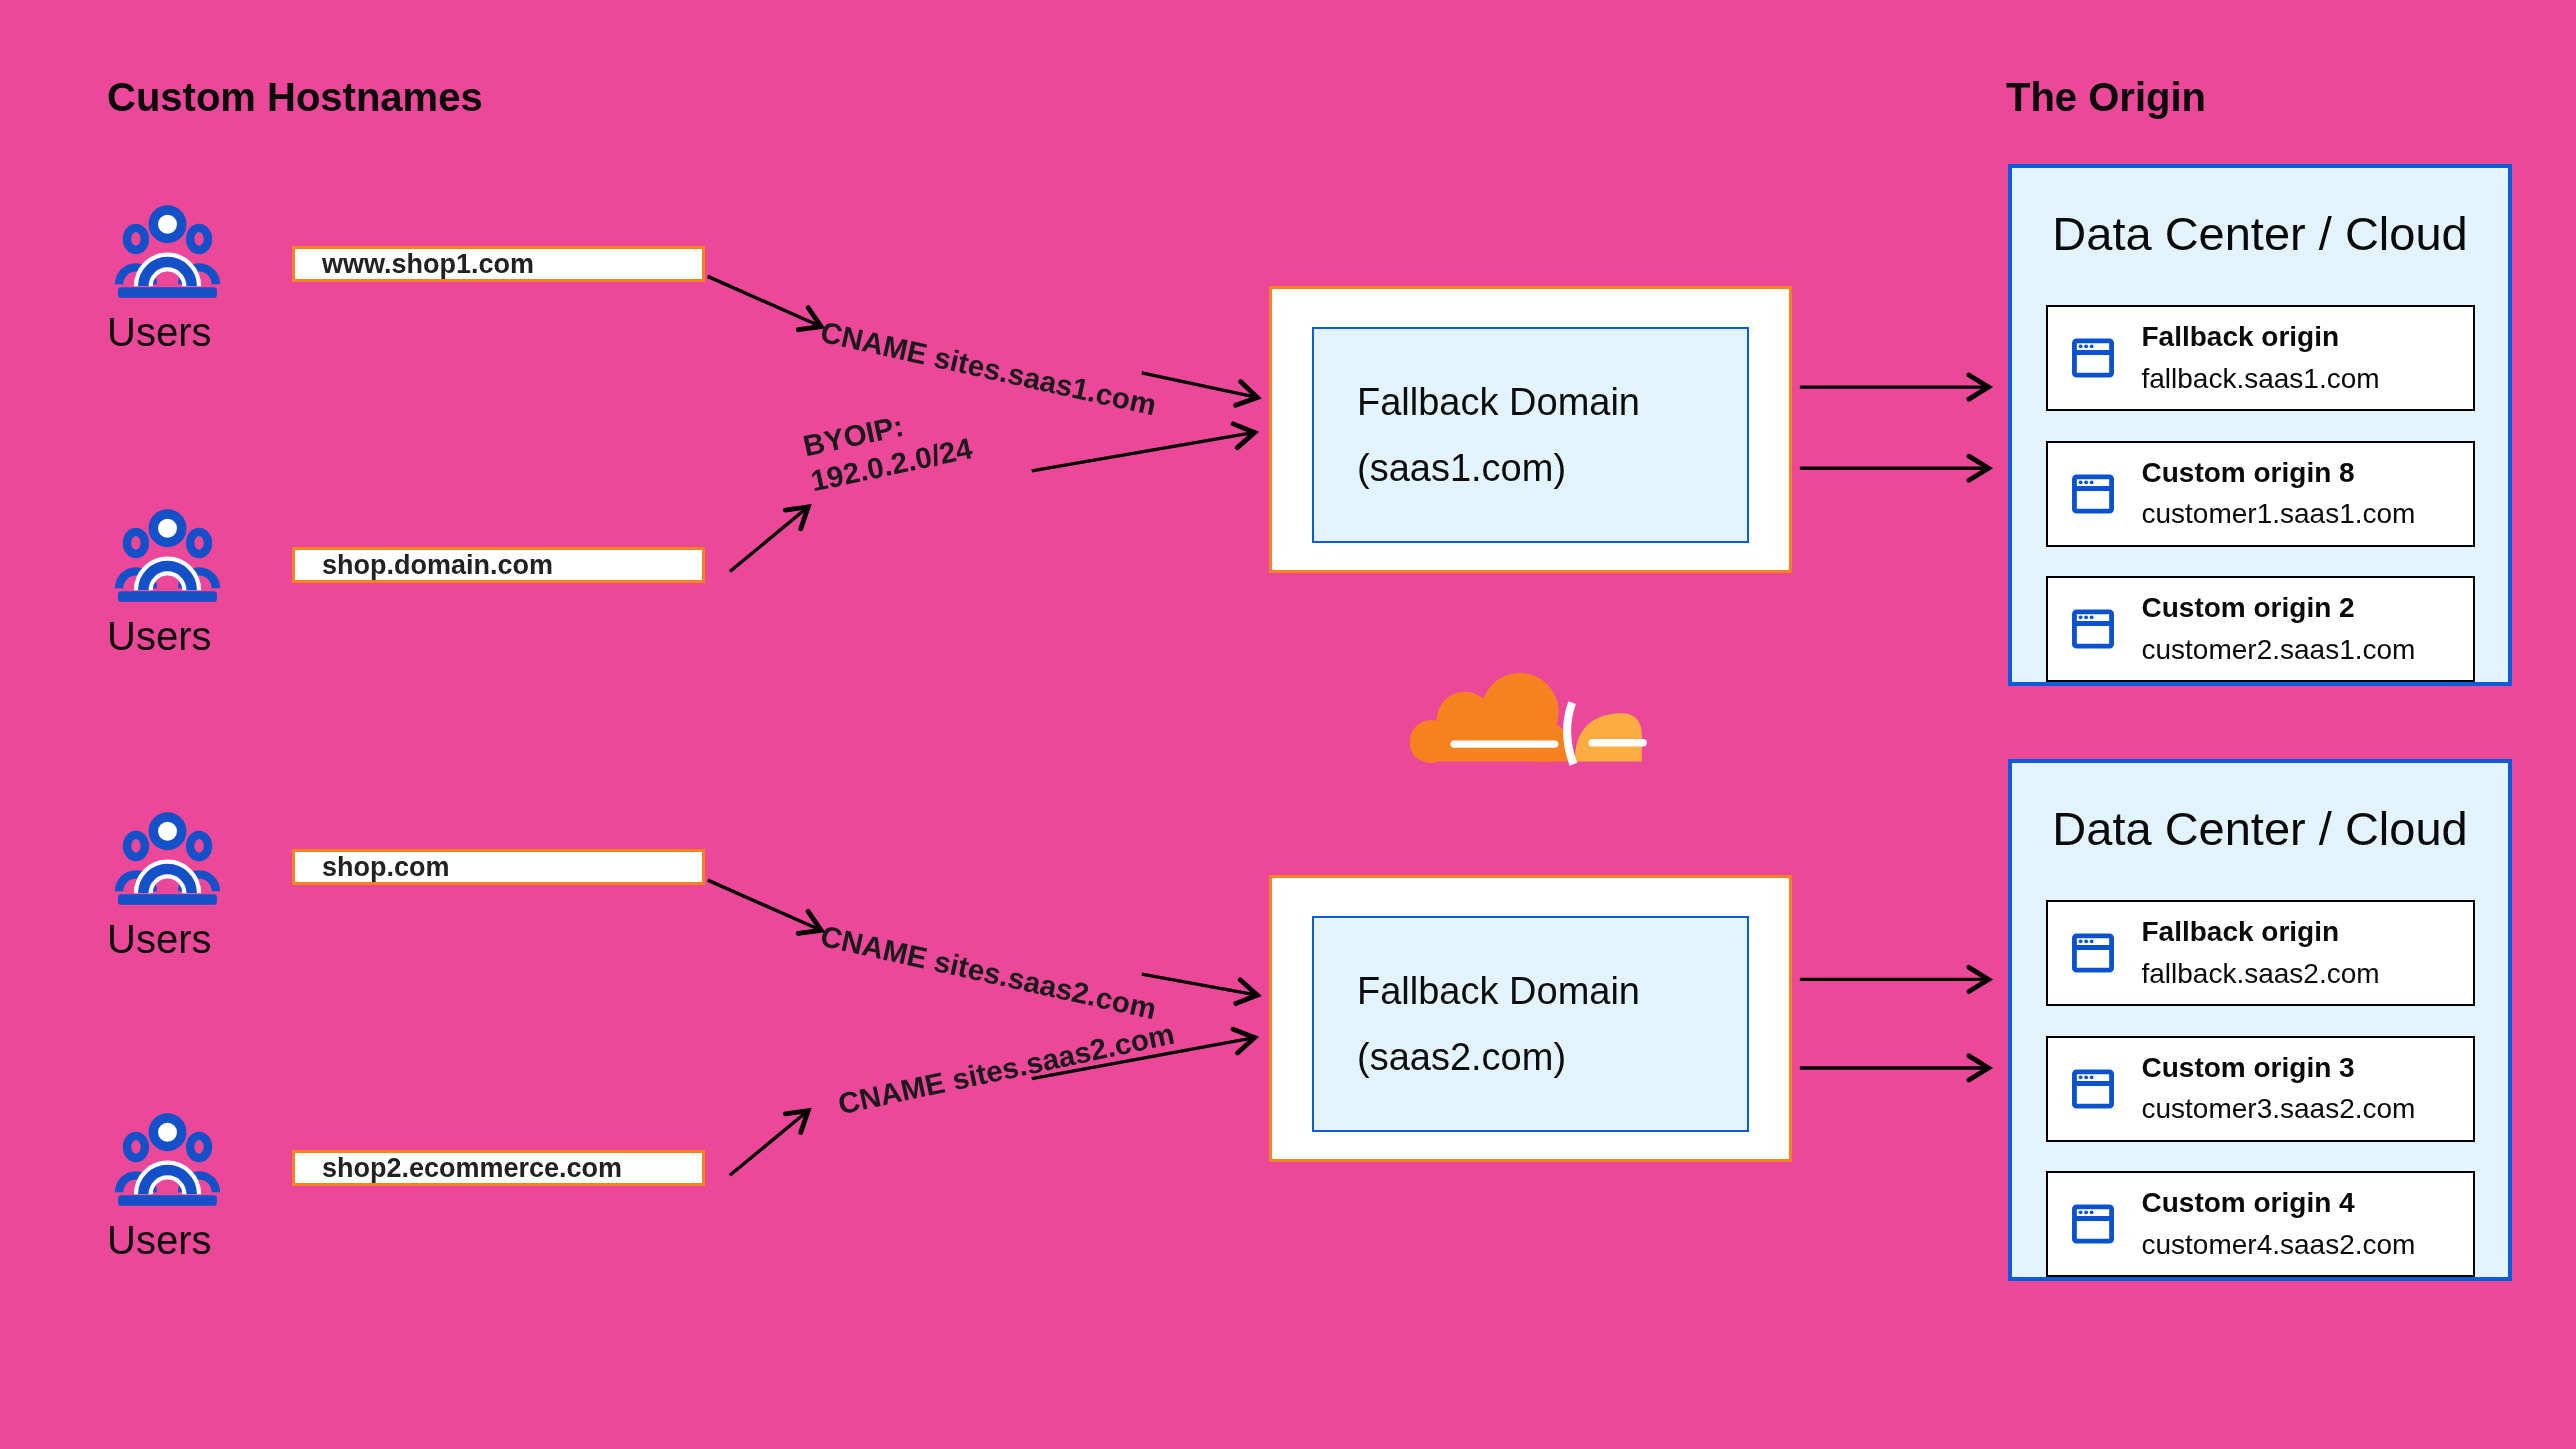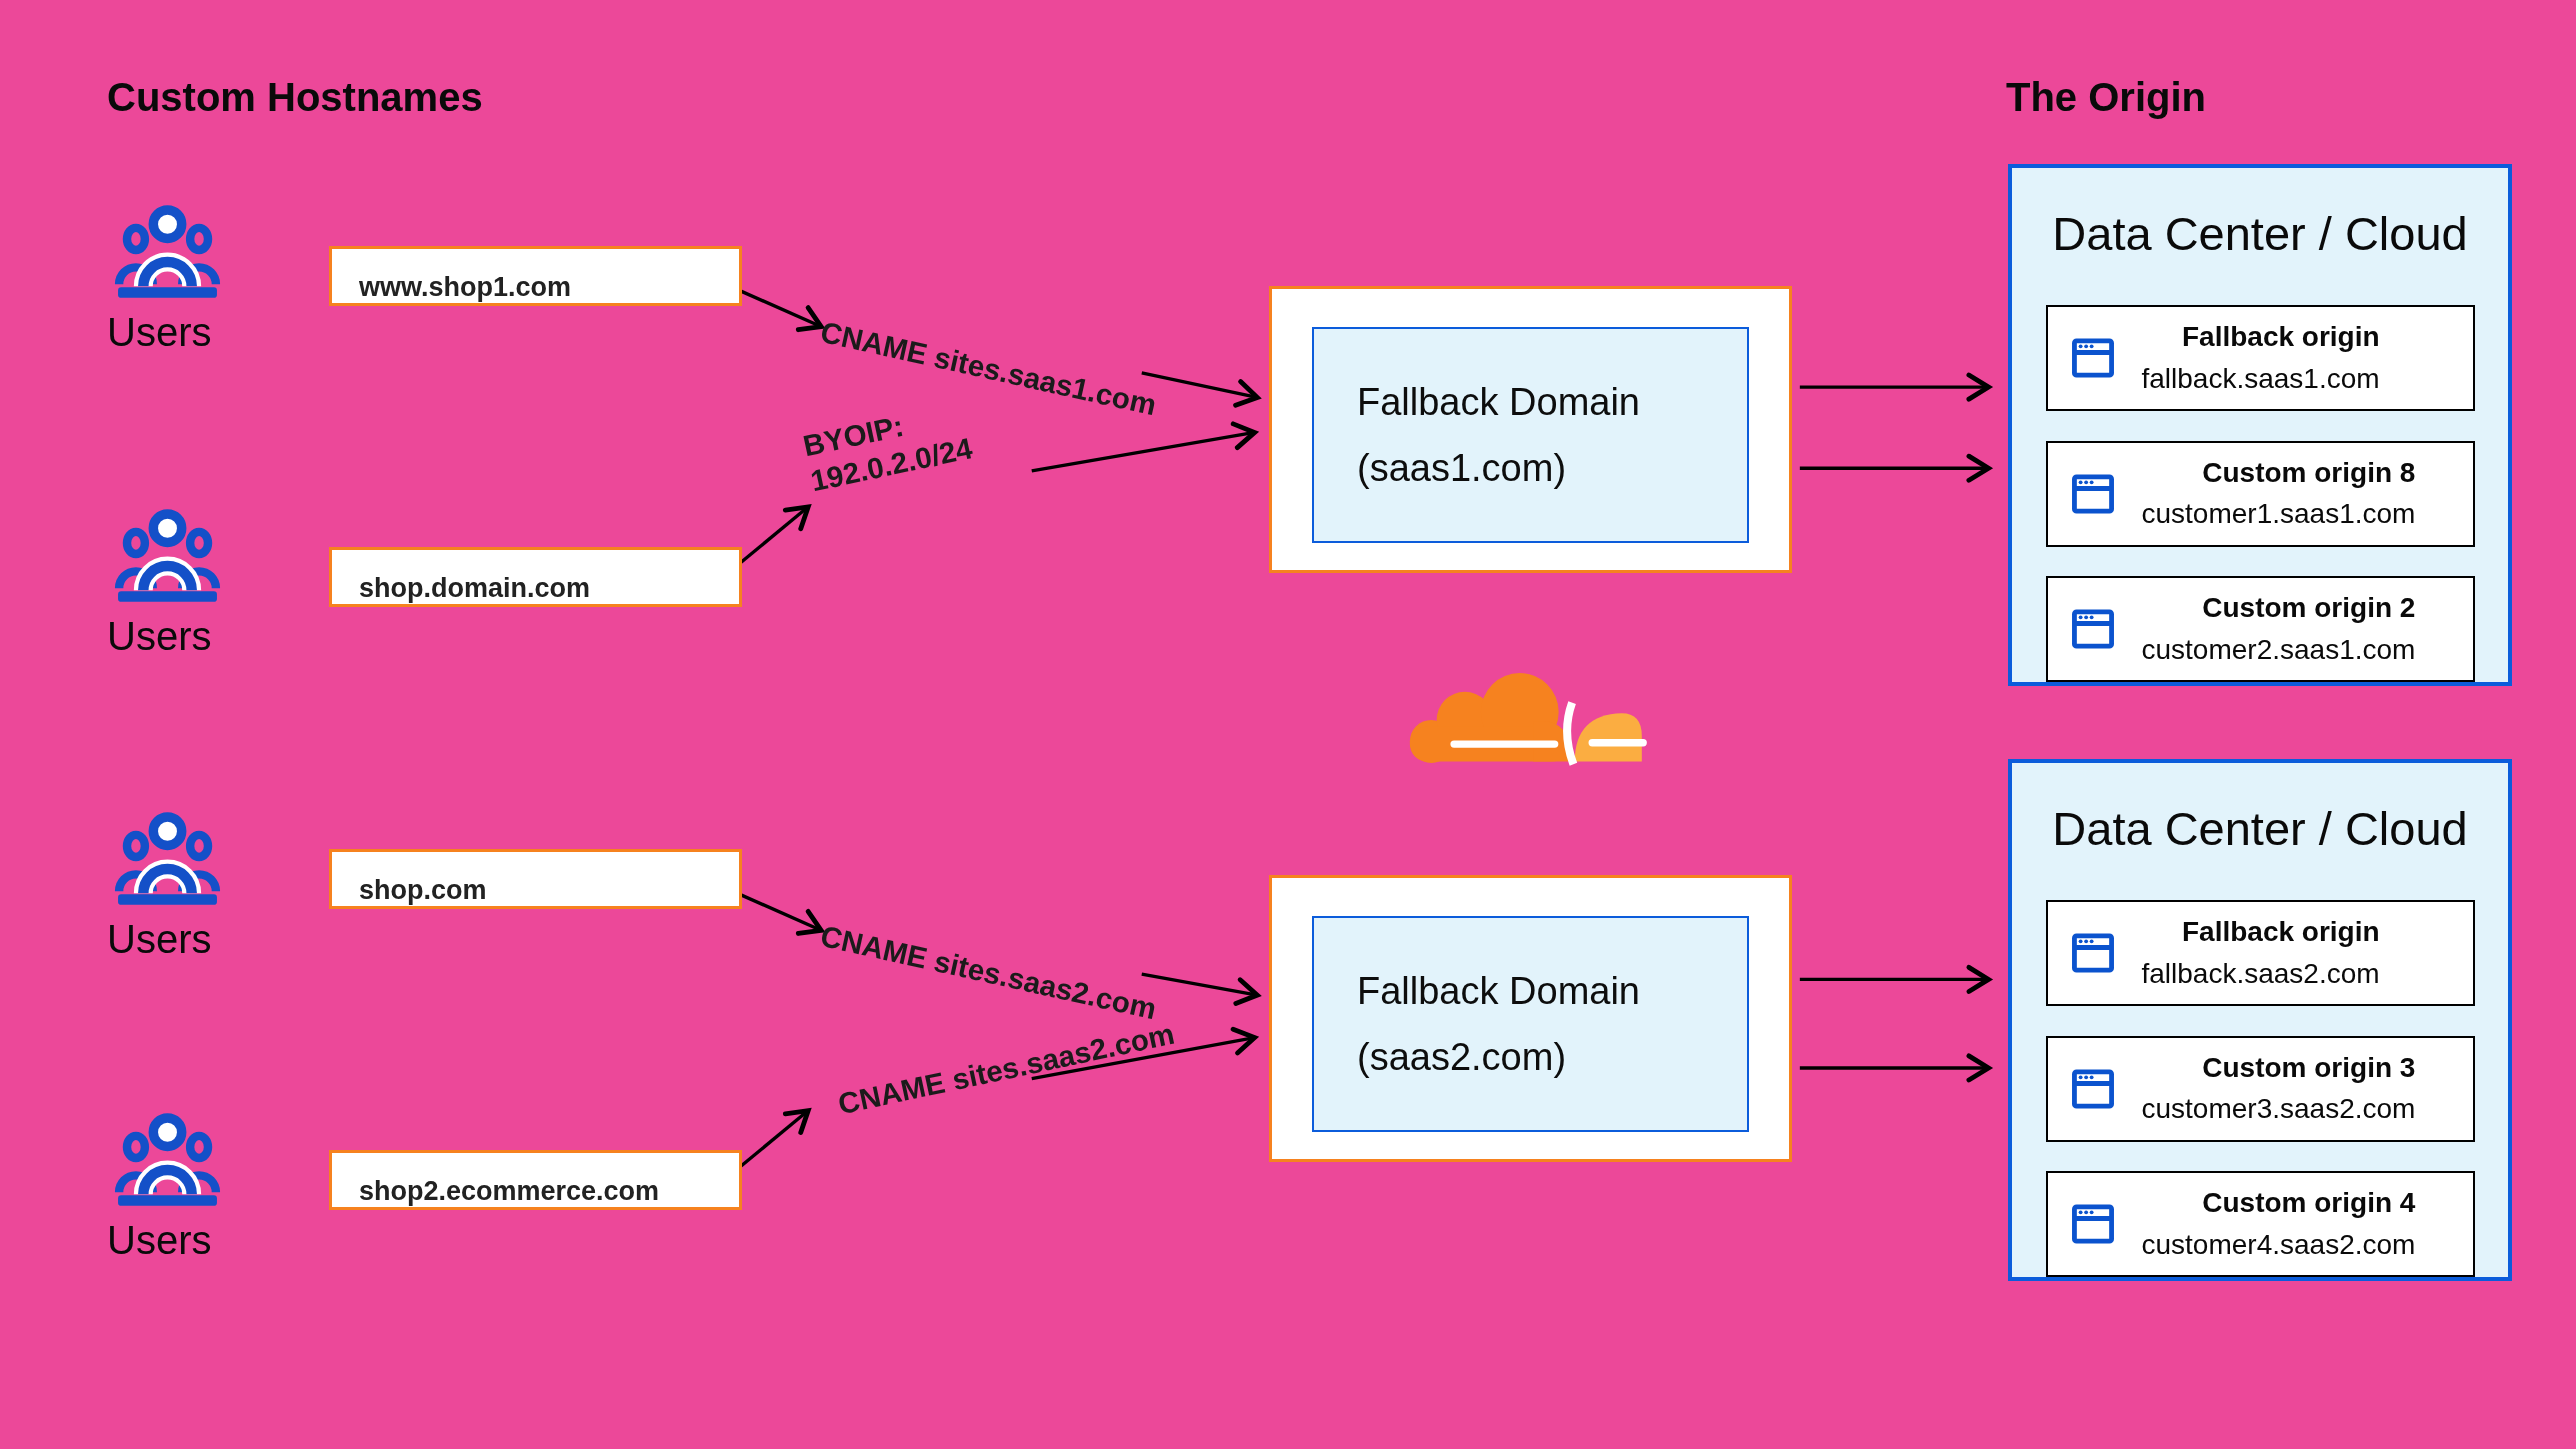"www.shop1.com" .hostname-box { align-items: flex-end -> flex-start; height: 60px -> 36px; margin-left: 37px -> none }
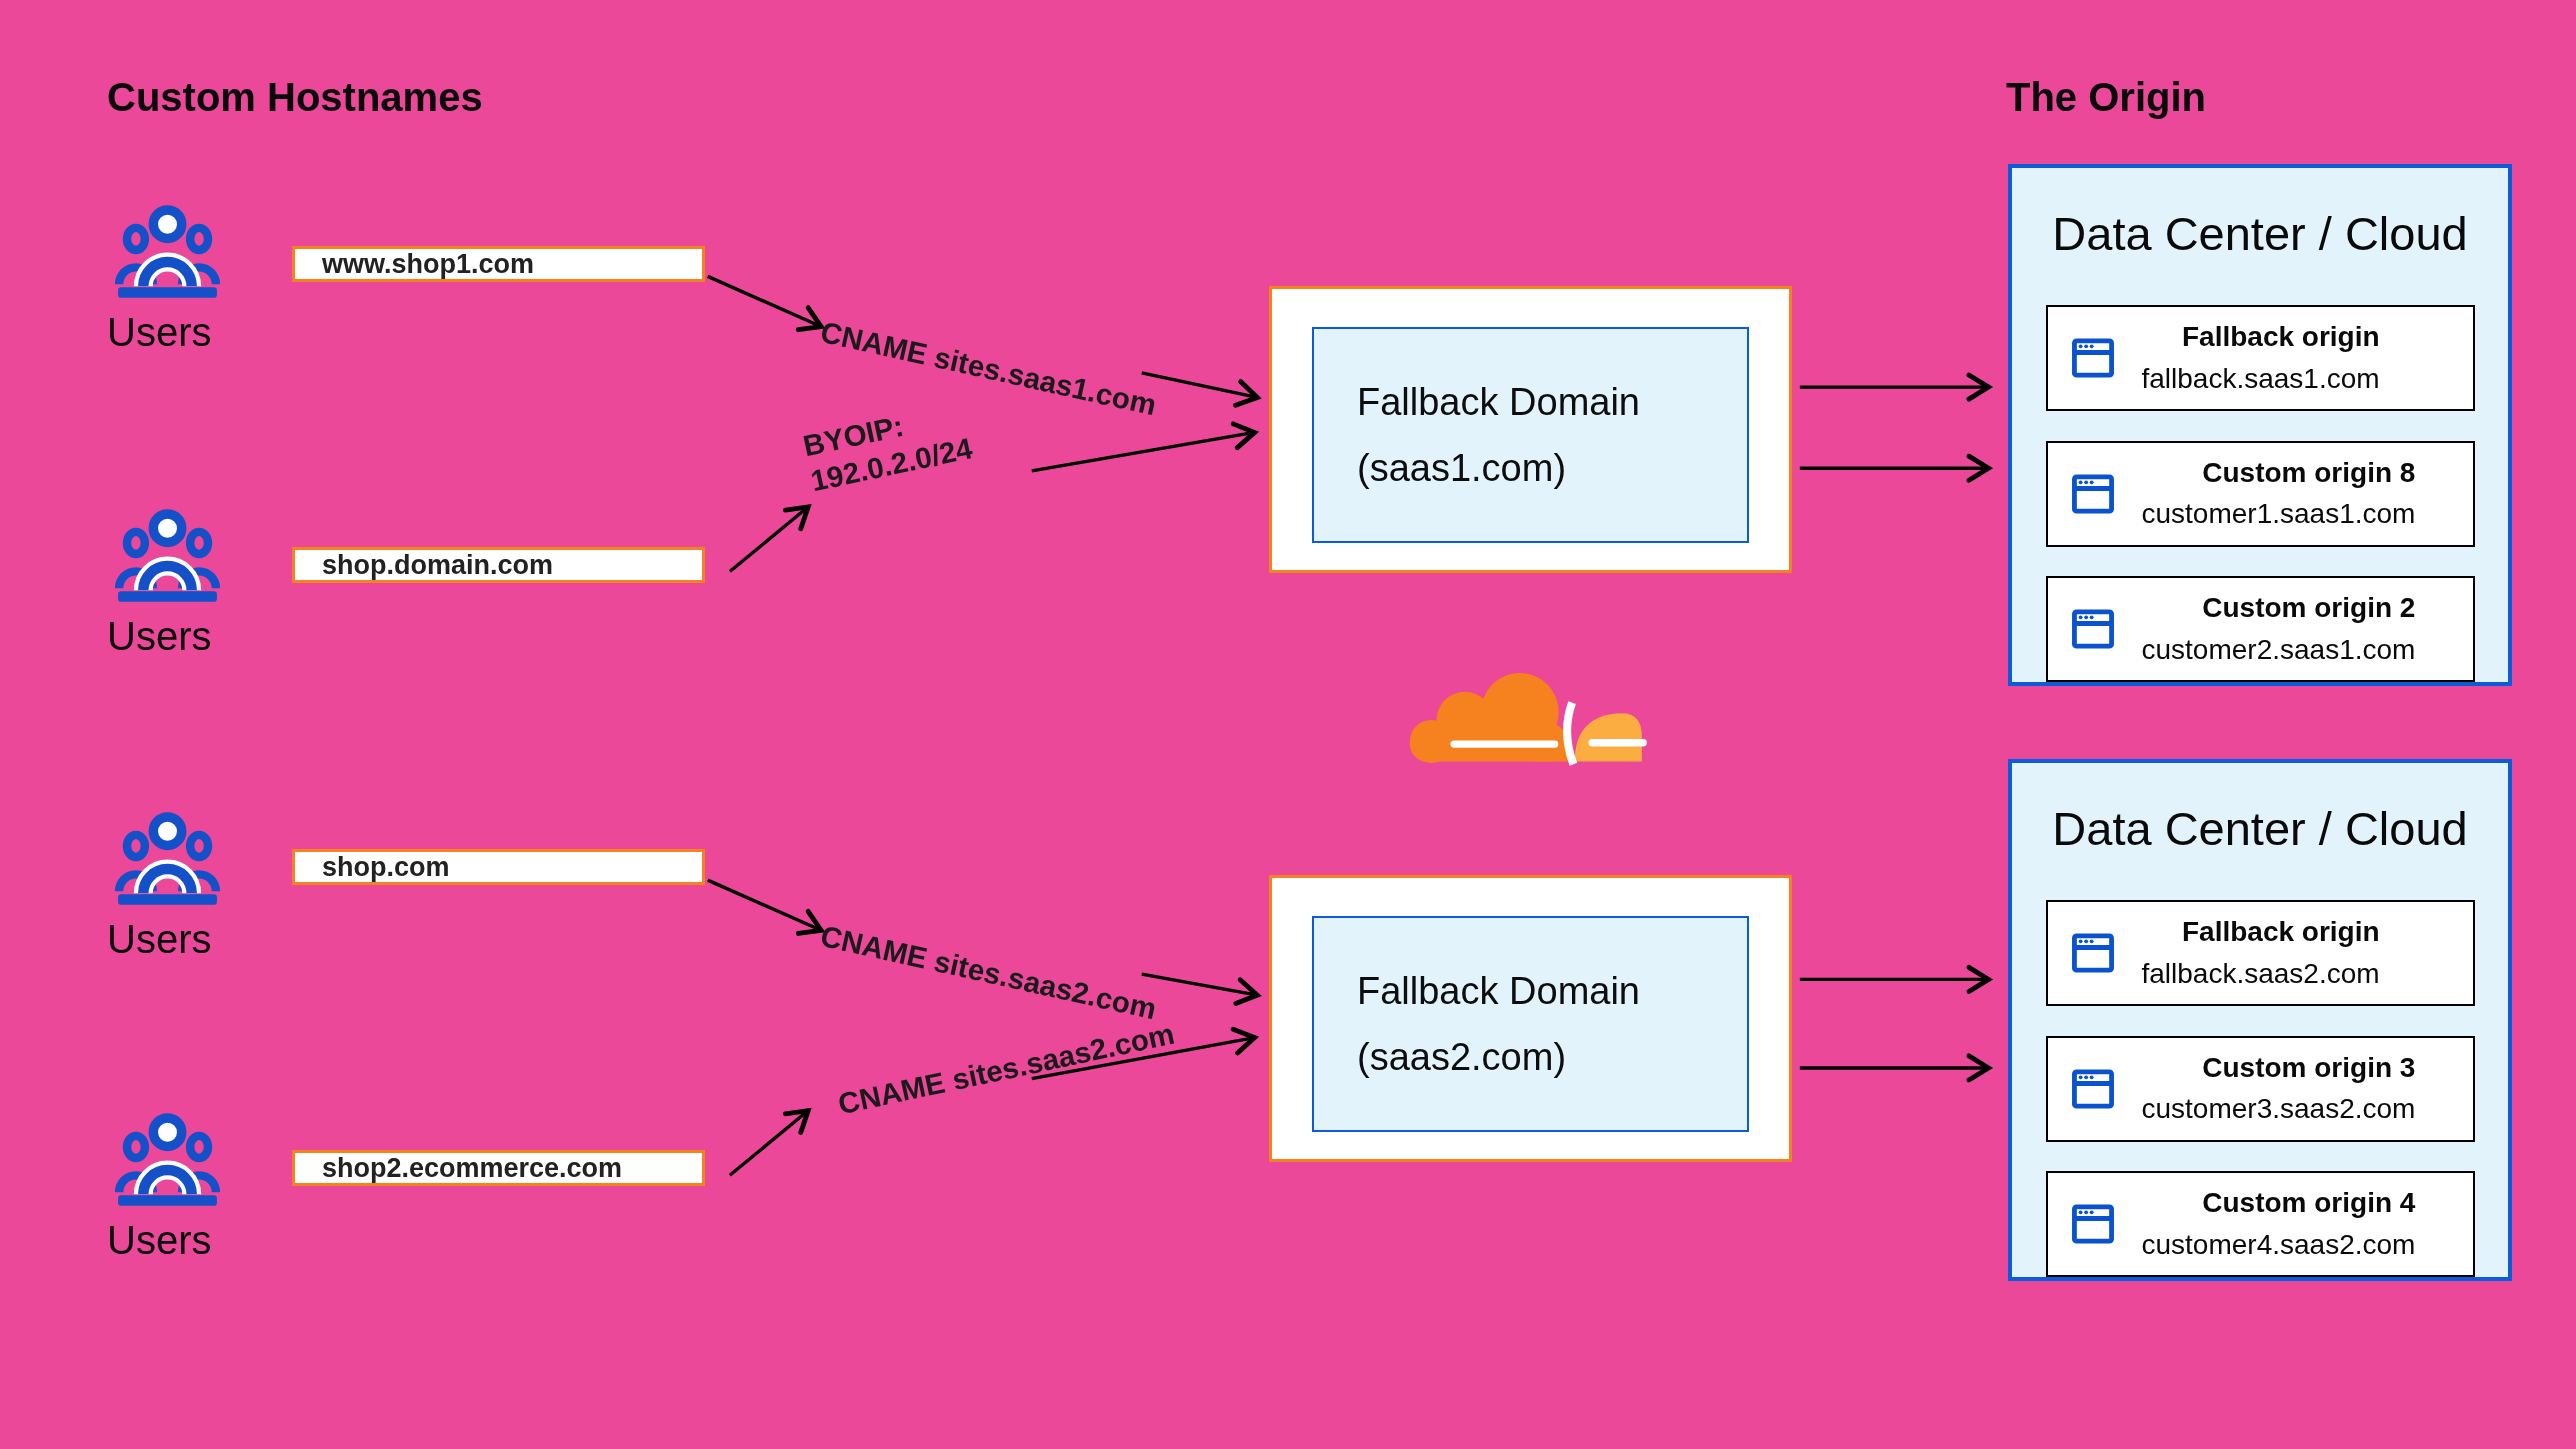"Fallback origin" .origin-text { text-align: right -> none }
